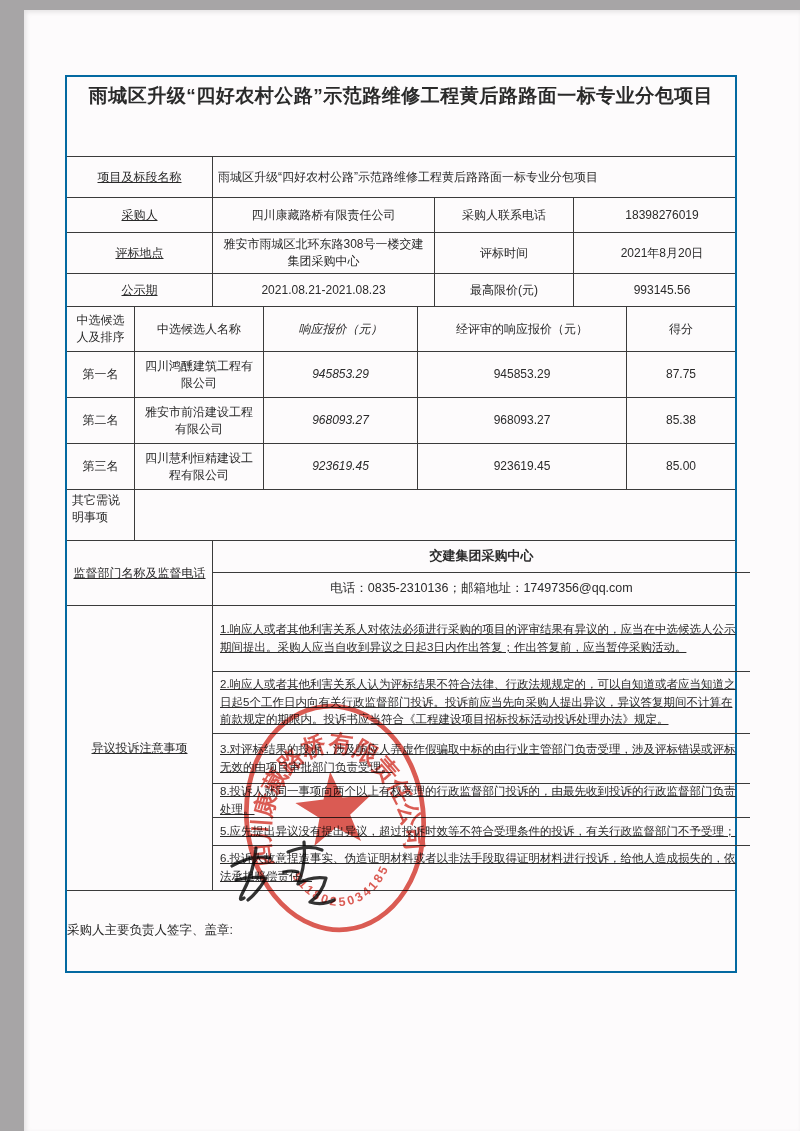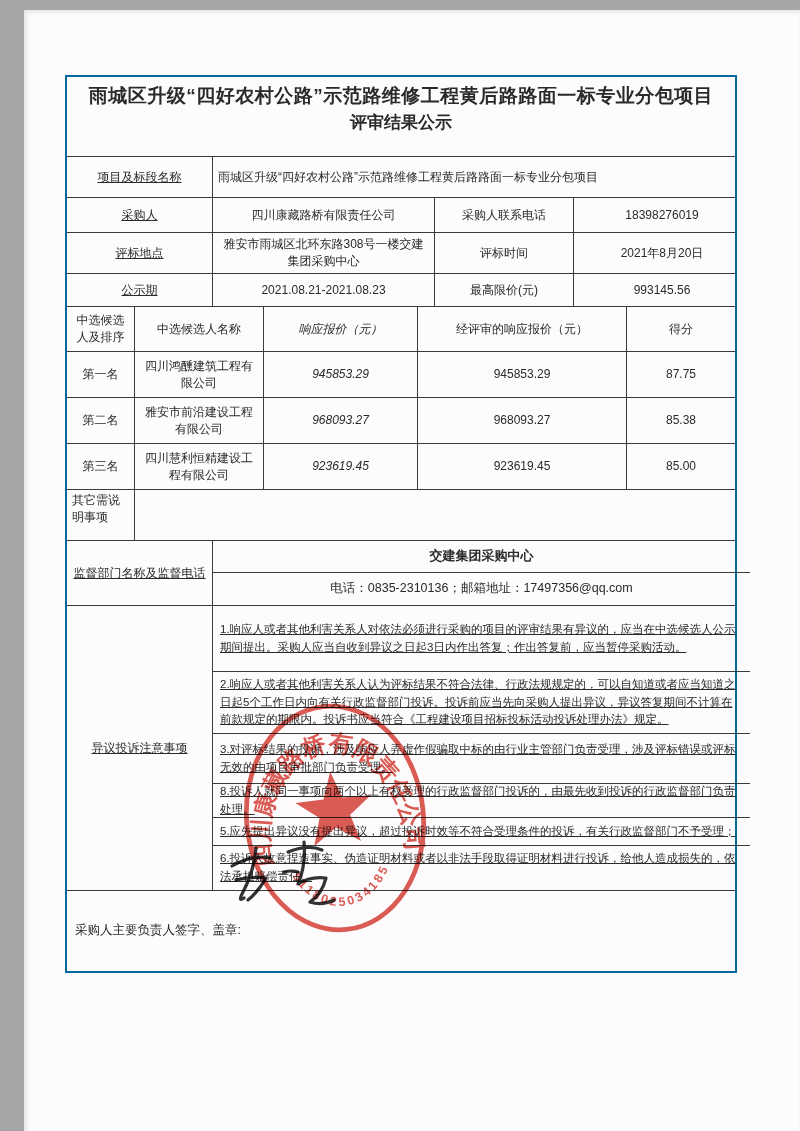"评审结果公示" div.title-sub { html: <div>评审结果公示</div> -> none }
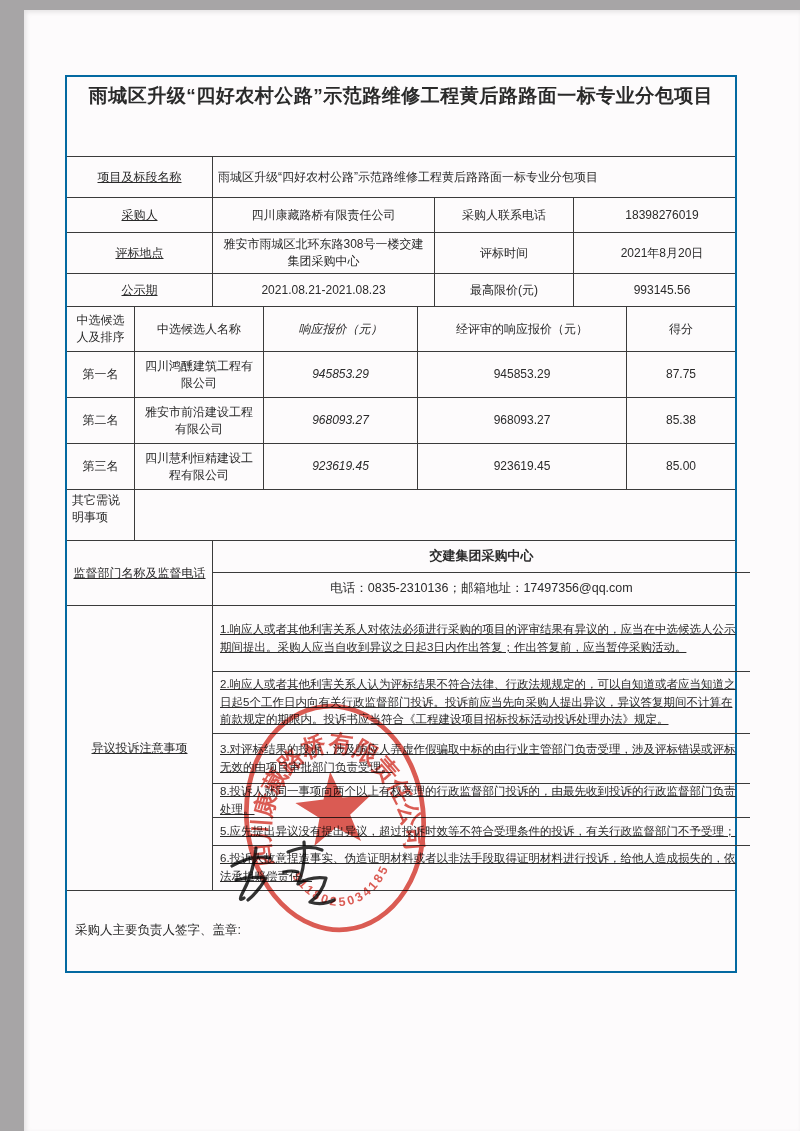"采购人主要负责人签字、盖章:" .sig-cell { padding-left: 8px -> 0 }
